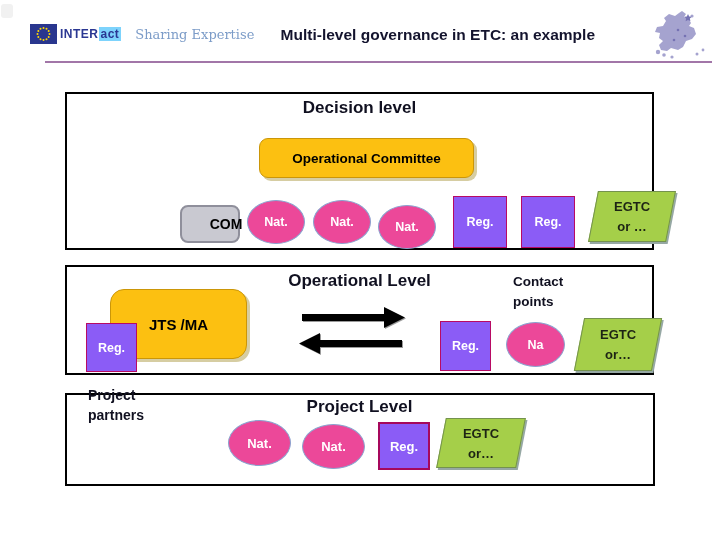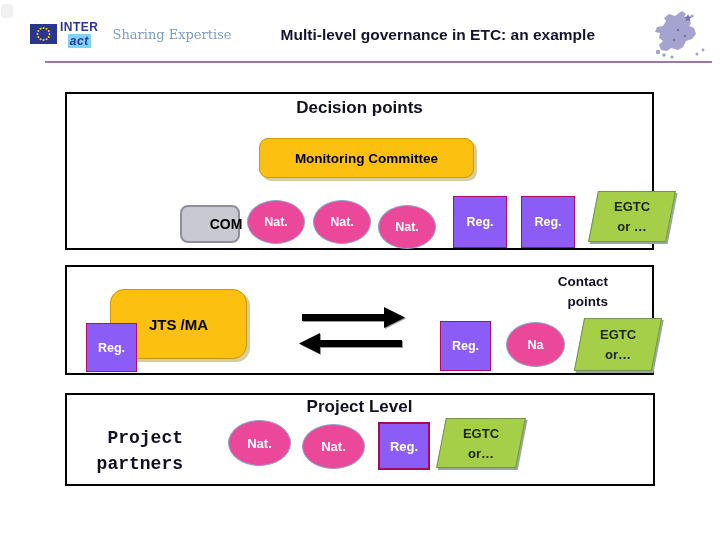"INTER" .interact-text { flex-direction: column -> none }
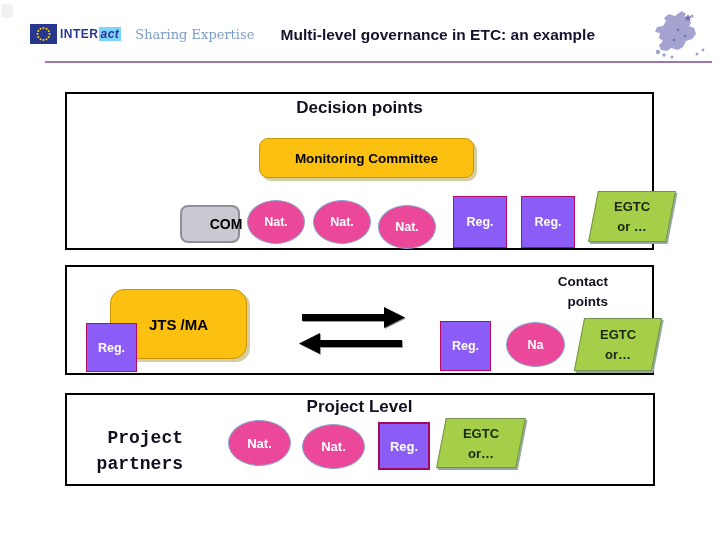"act" .interact-act { font-style: italic -> none }
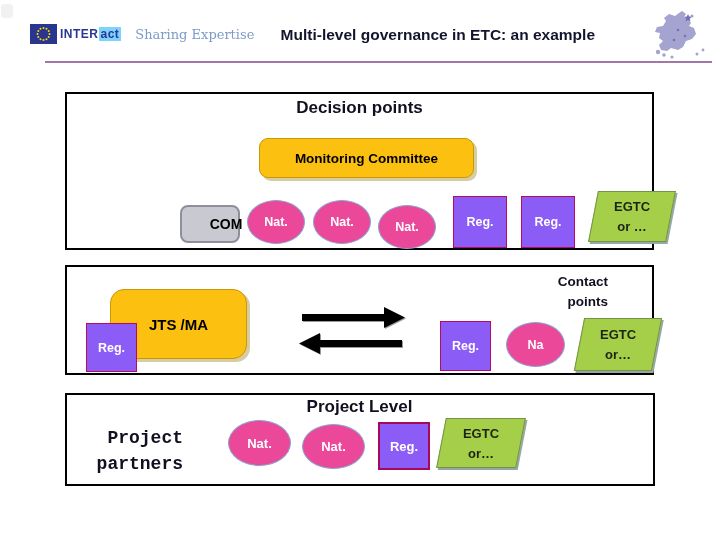"Decision points" div.level-title { text: points -> level }
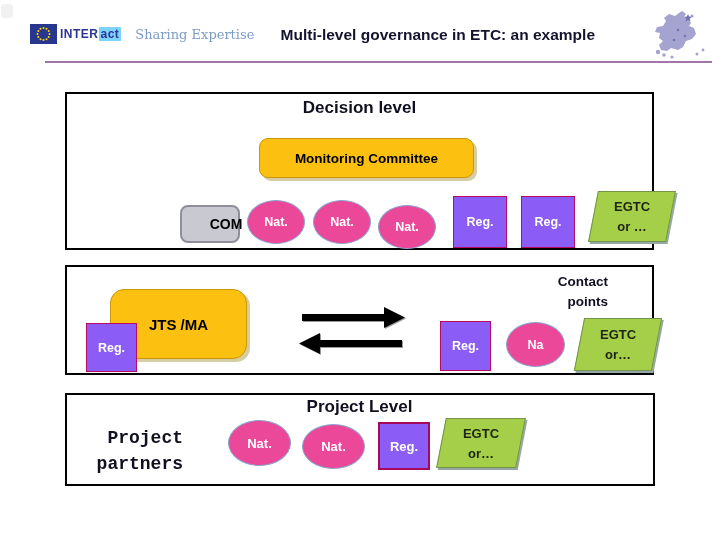"Monitoring Committee" span { text: Monitoring -> Operational }
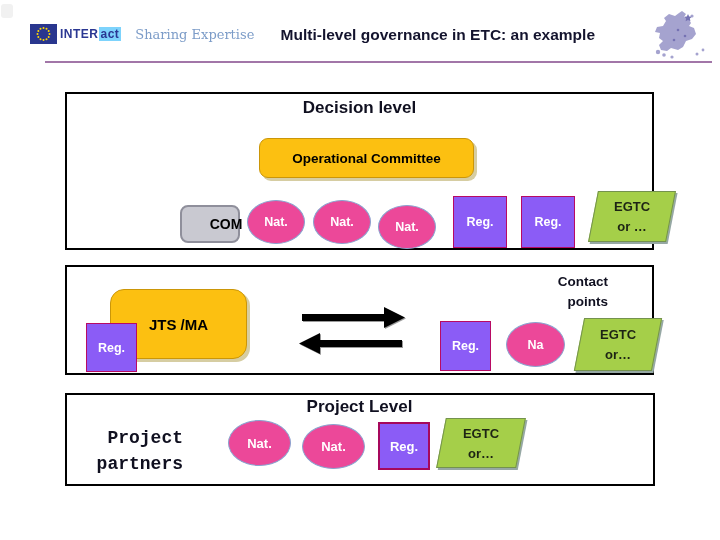"Operational Level" div.level-title { html: none -> <div>Operational Level</div> }
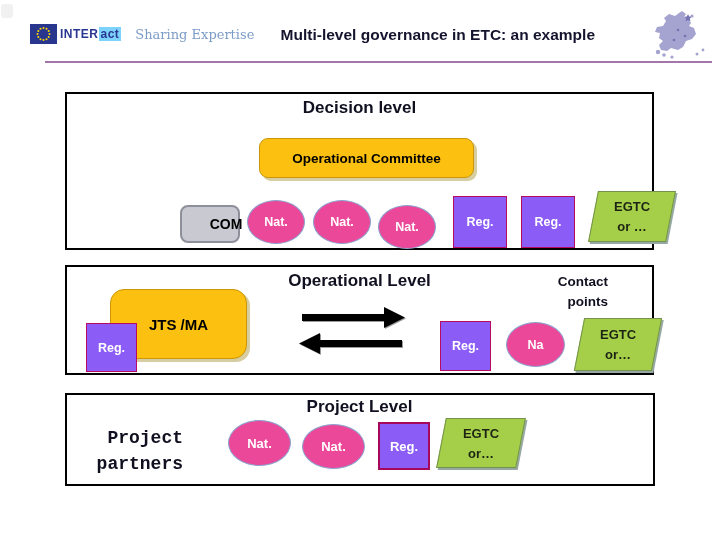"Contact" .side-label { text-align: right -> left }
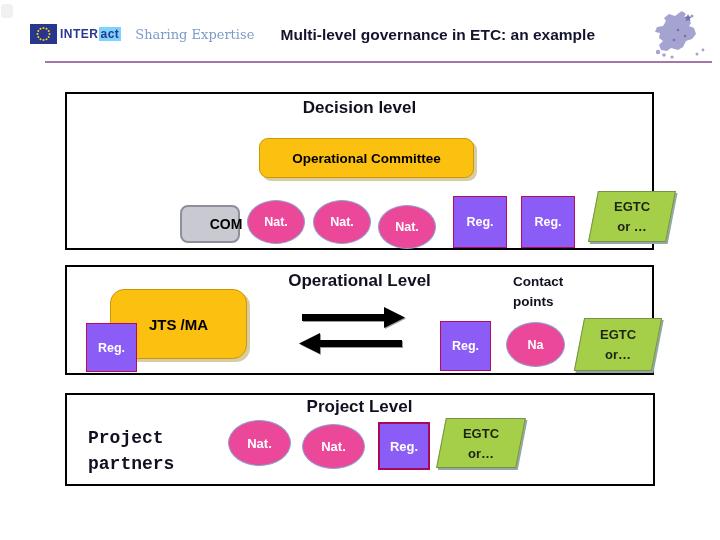"Project" div.side-label { font-family: Liberation Mono, monospace -> none; font-size: 18px -> 14px; top: 425px -> 385px }
